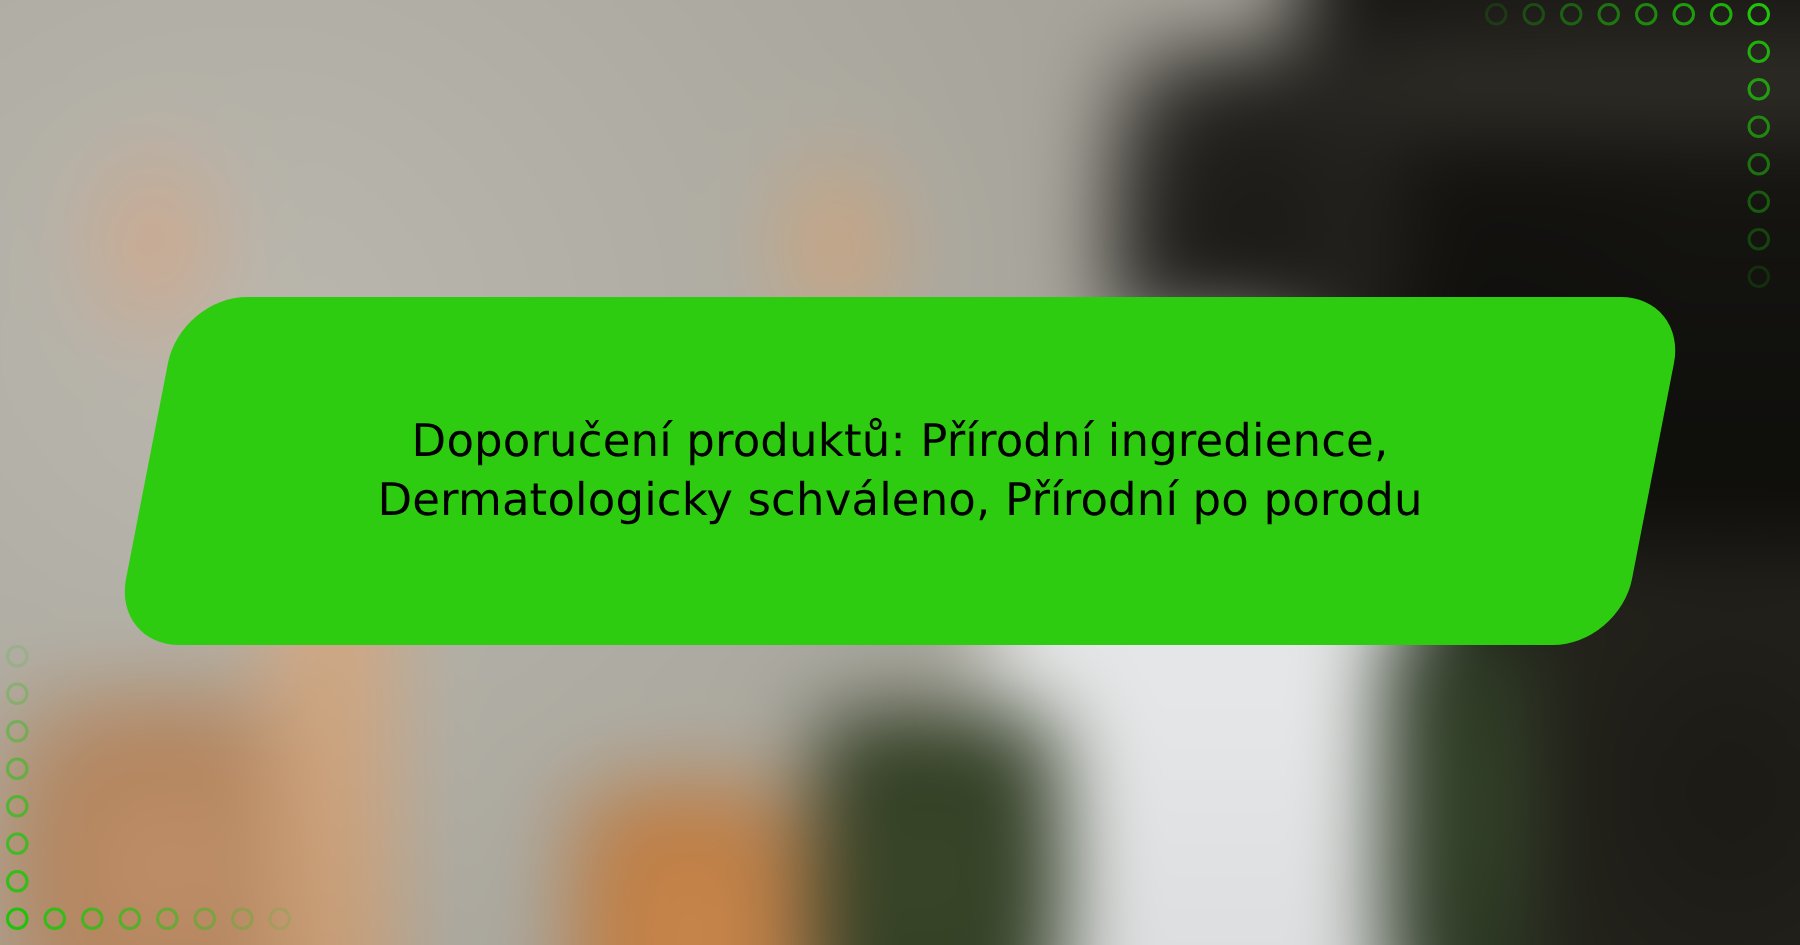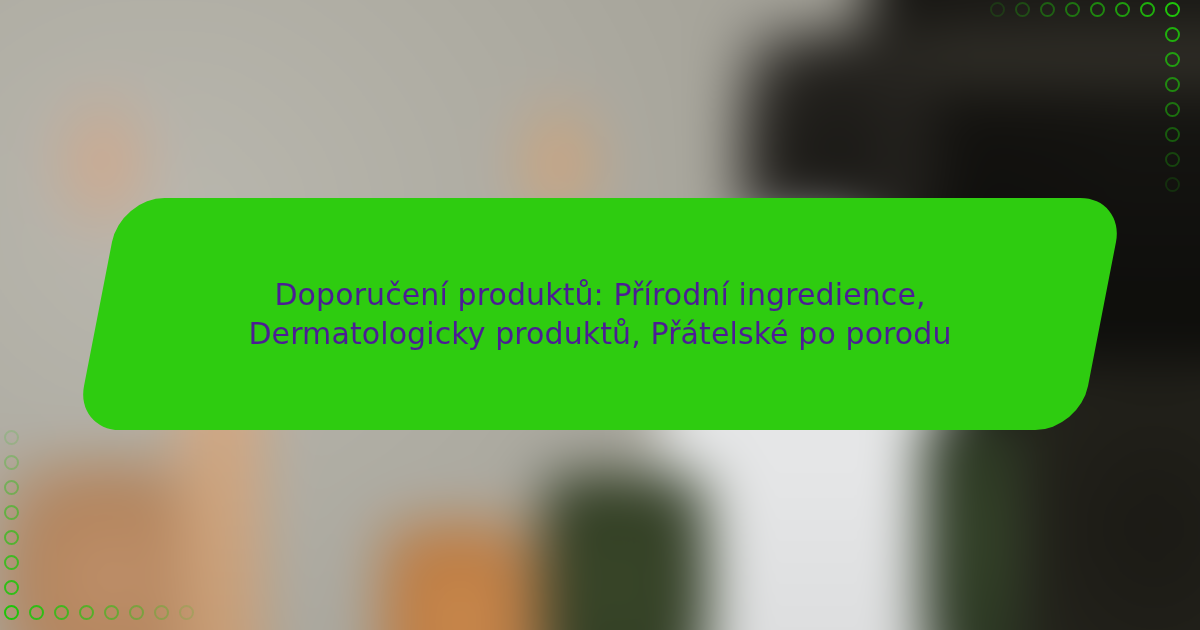"Doporučení produktů: Přírodní" .banner-text { color: #4c1d95 -> #000000 }
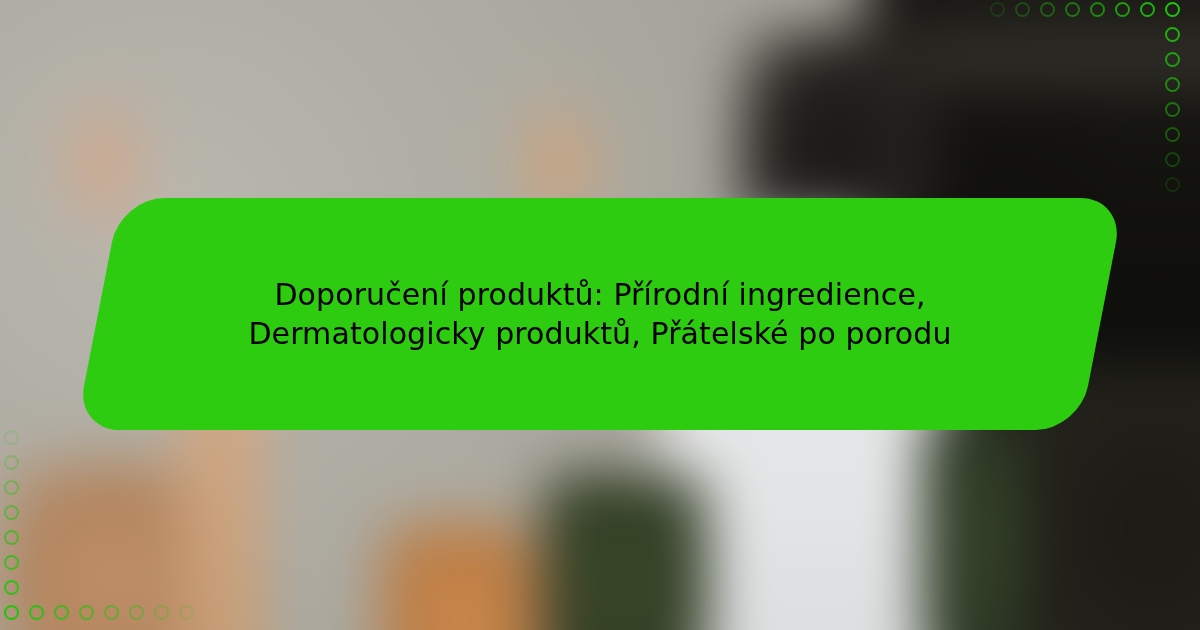"Dermatologicky produktů, Přátelské po" span { text: produktů, Přátelské -> schváleno, Přírodní }
